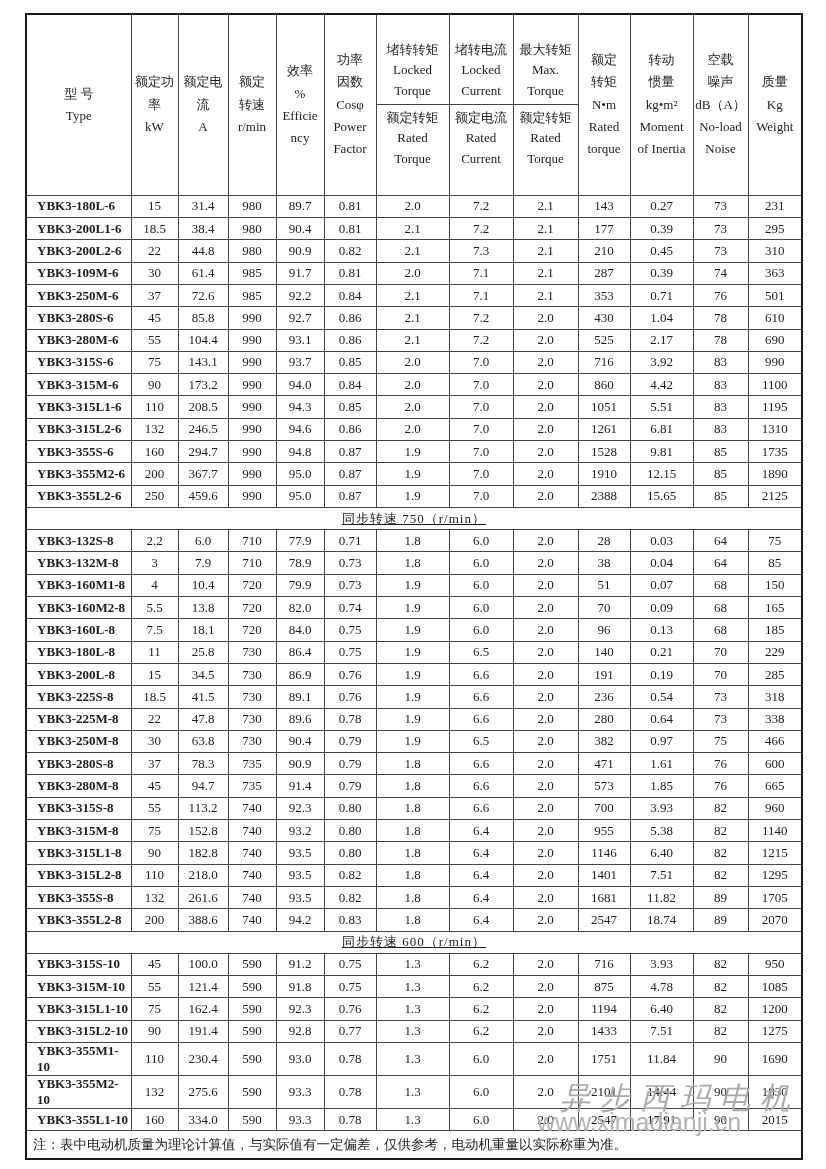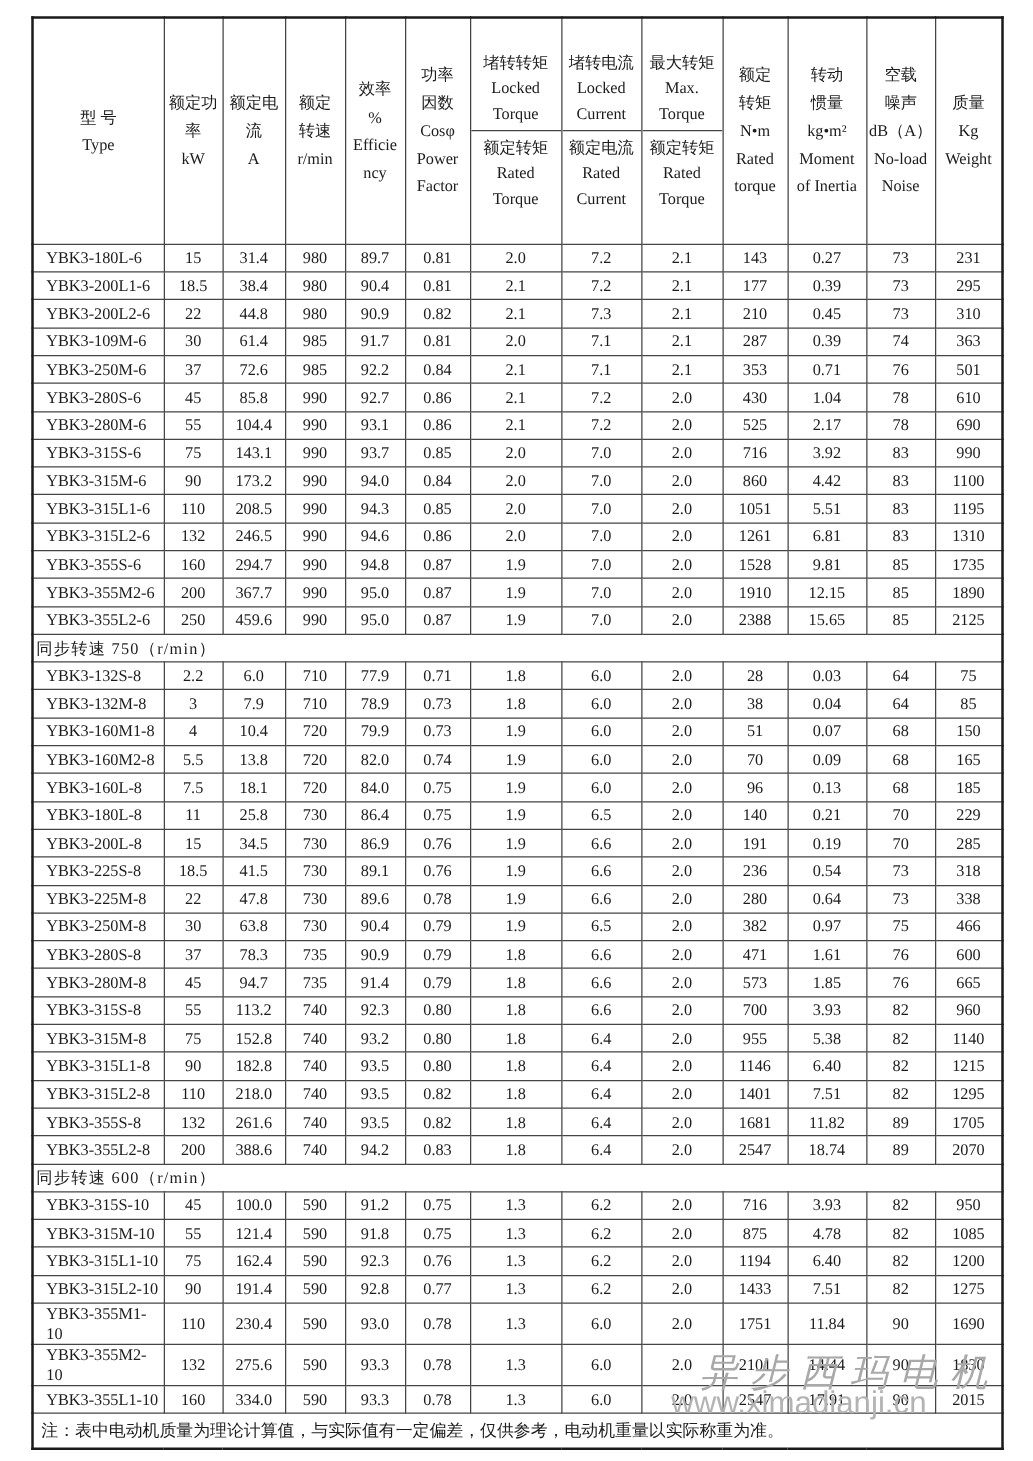"YBK3-180L-6" .spec-table tbody td.type-cell { font-weight: none -> bold }
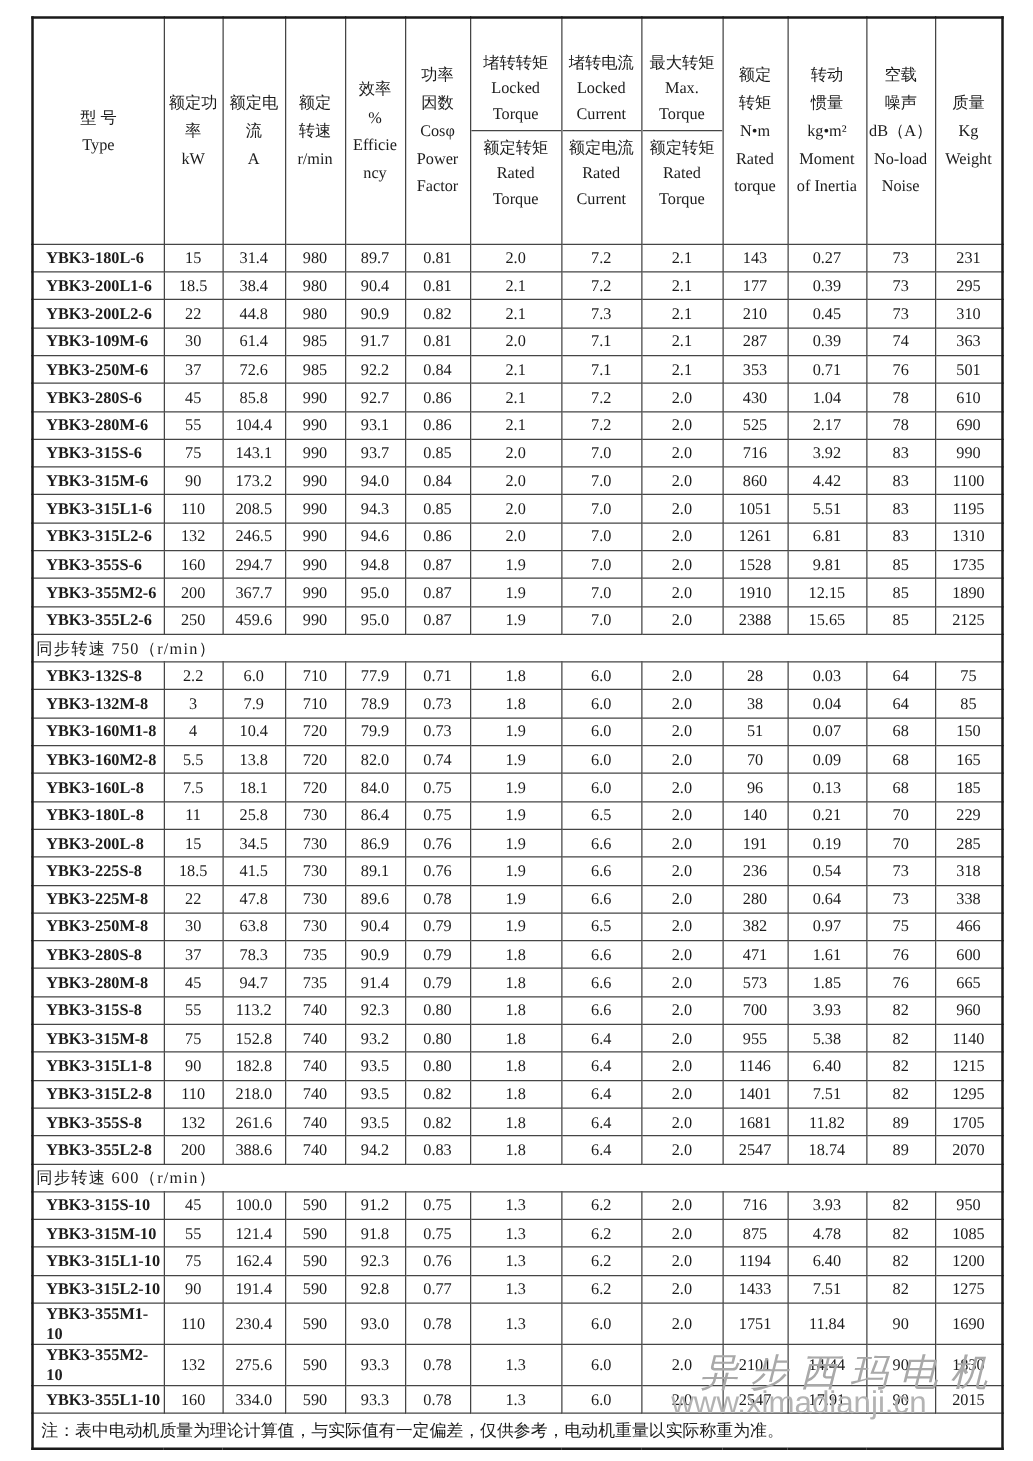"同步转速 750（r/min）" .spec-table tr.section-row td { text-align: left -> center; text-decoration: none -> underline }
